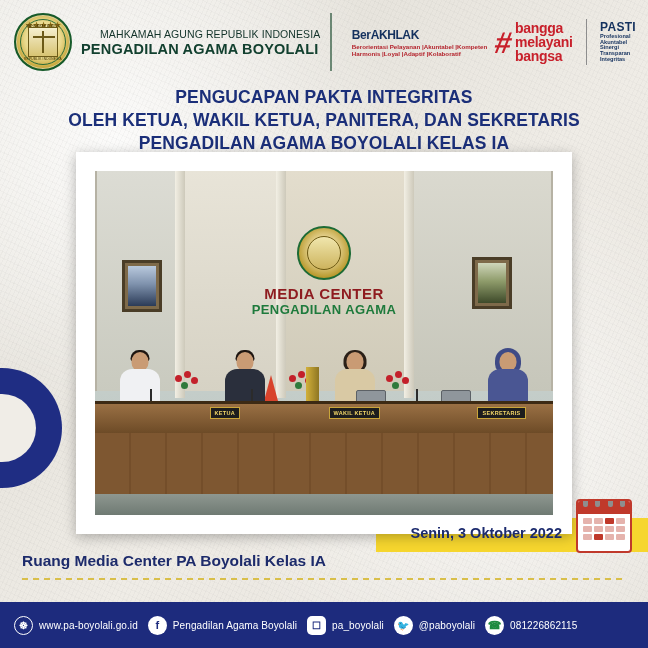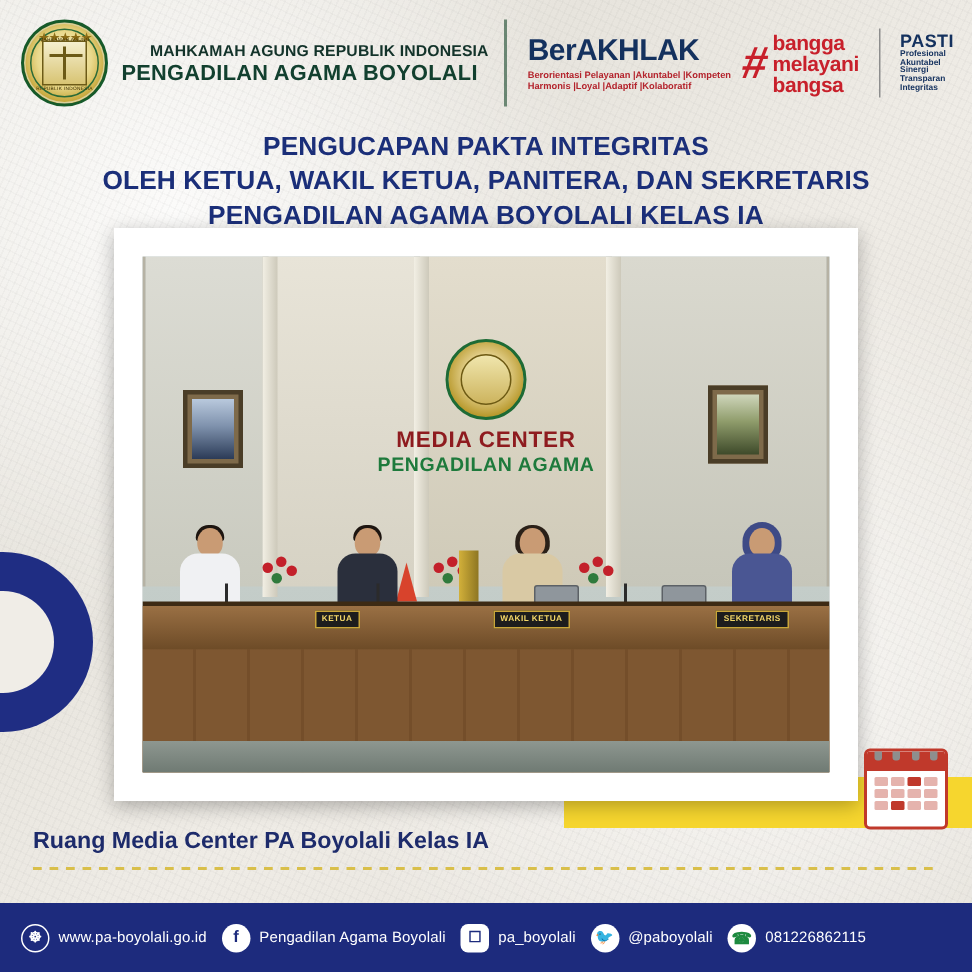"MAHKAMAH AGUNG REPUBLIK INDONESIA" .header-text .line1 { font-weight: bold -> normal }
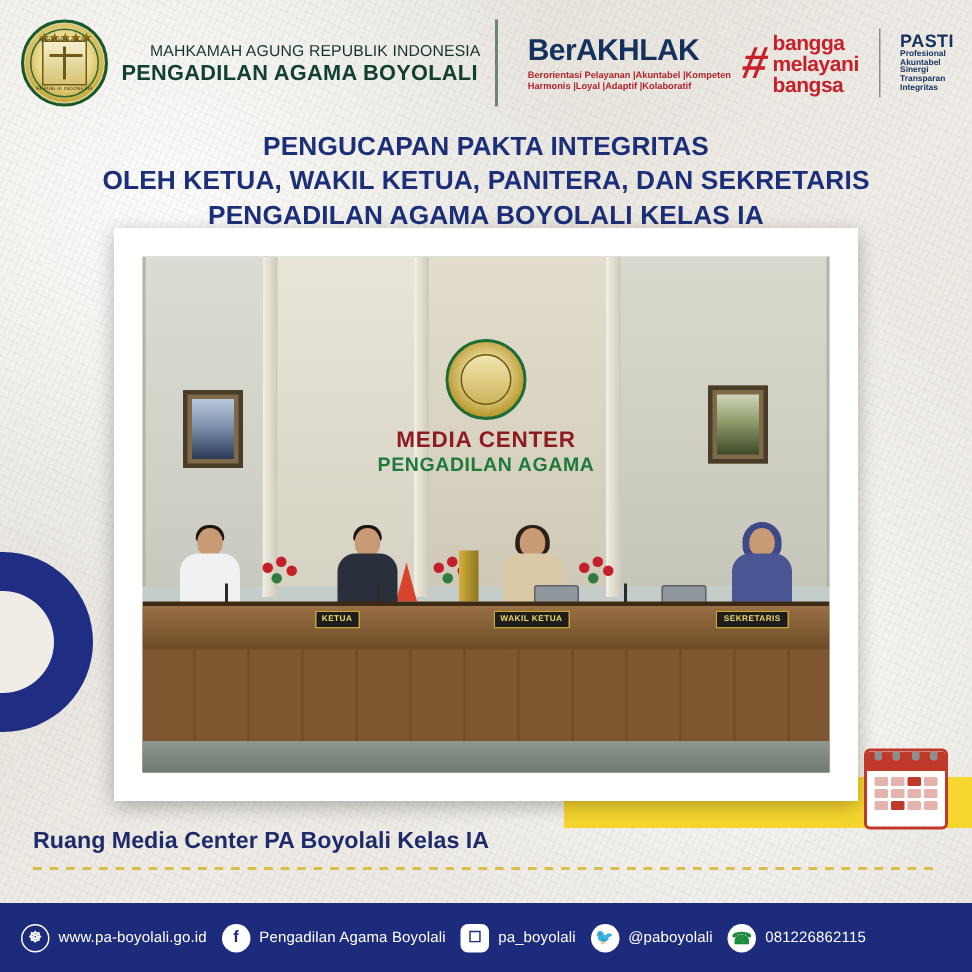"BerAKHLAK" .berakhlak-title { font-size: 20px -> 12px }
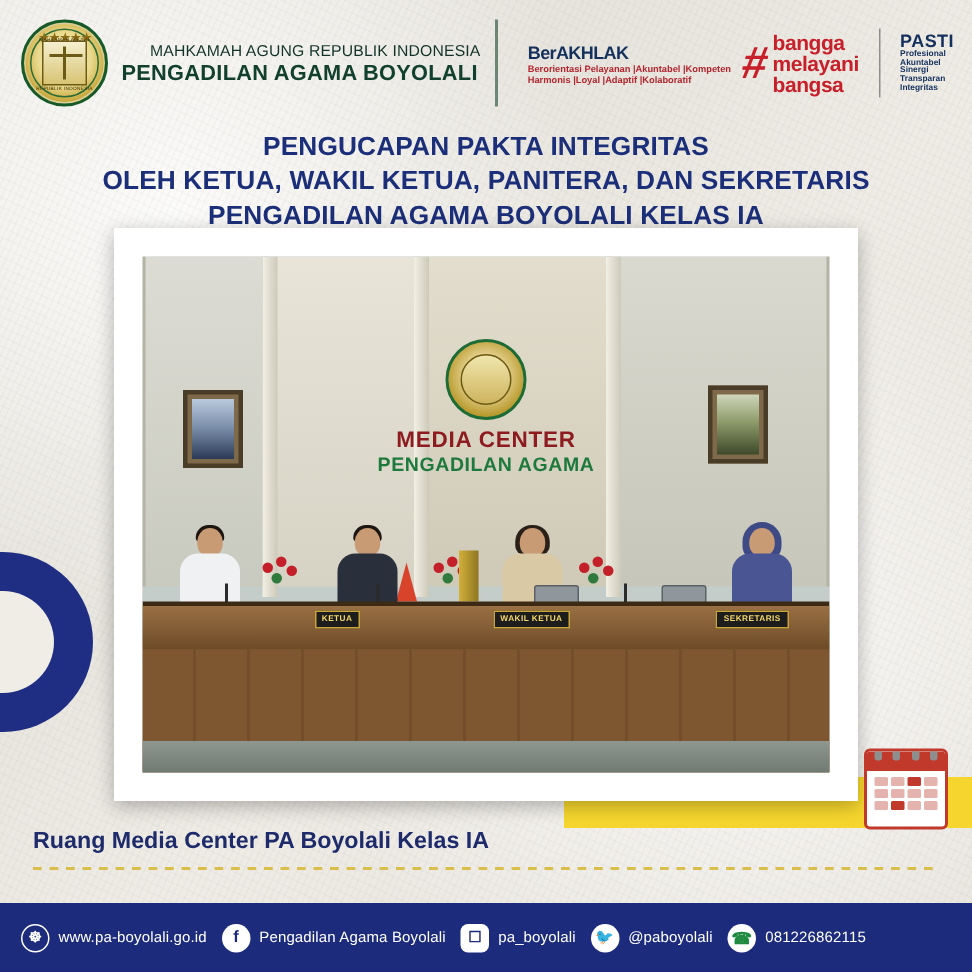"Senin, 3 Oktober 2022" div.date-text { html: none -> <div>Senin, 3 Oktober 2022</div> }
